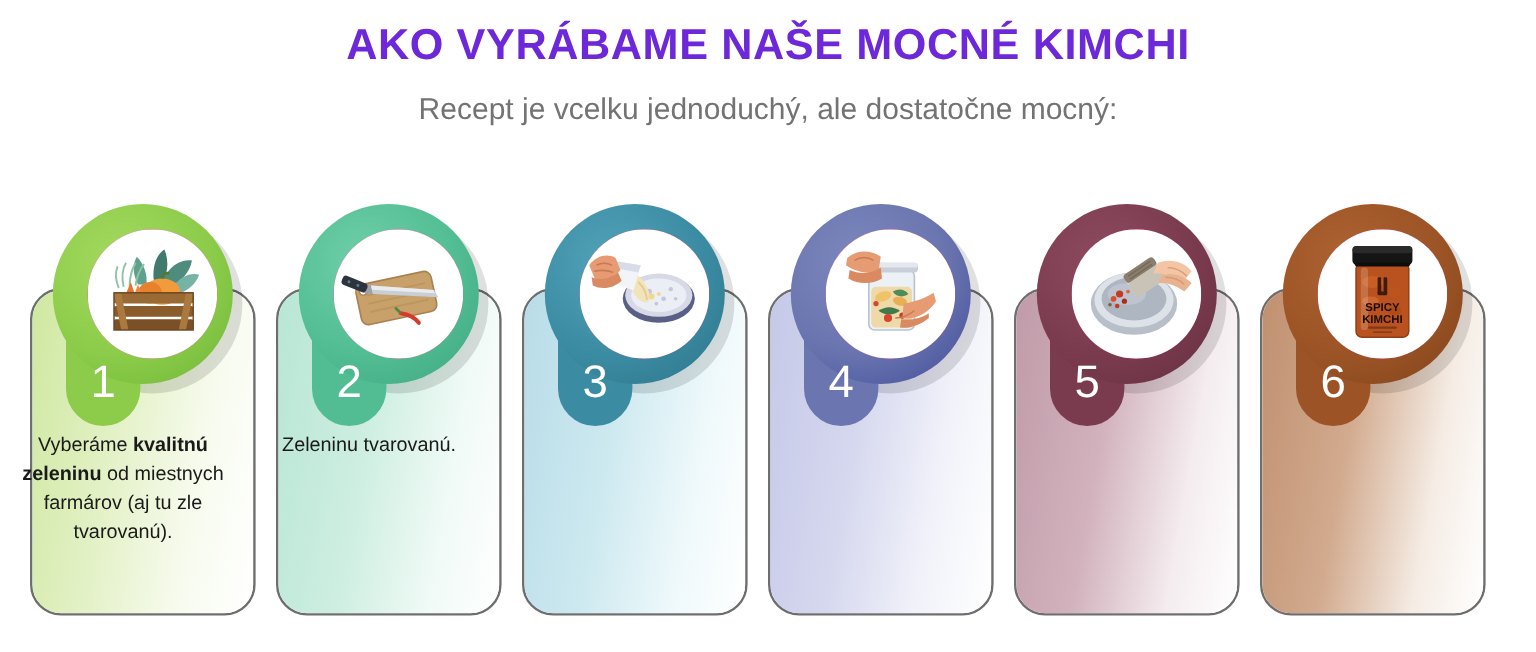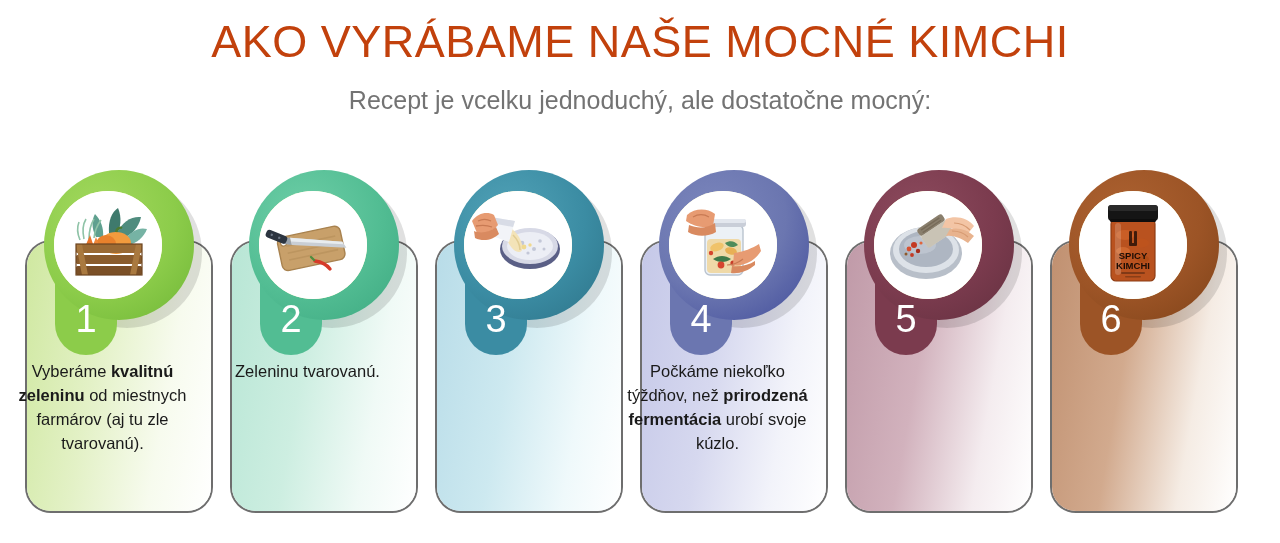"AKO VYRÁBAME NAŠE MOCNÉ KIMCHI" #page-title { color: #c2410c -> #6d28d9; font-size: 45px -> 36px; font-weight: 400 -> 700 }
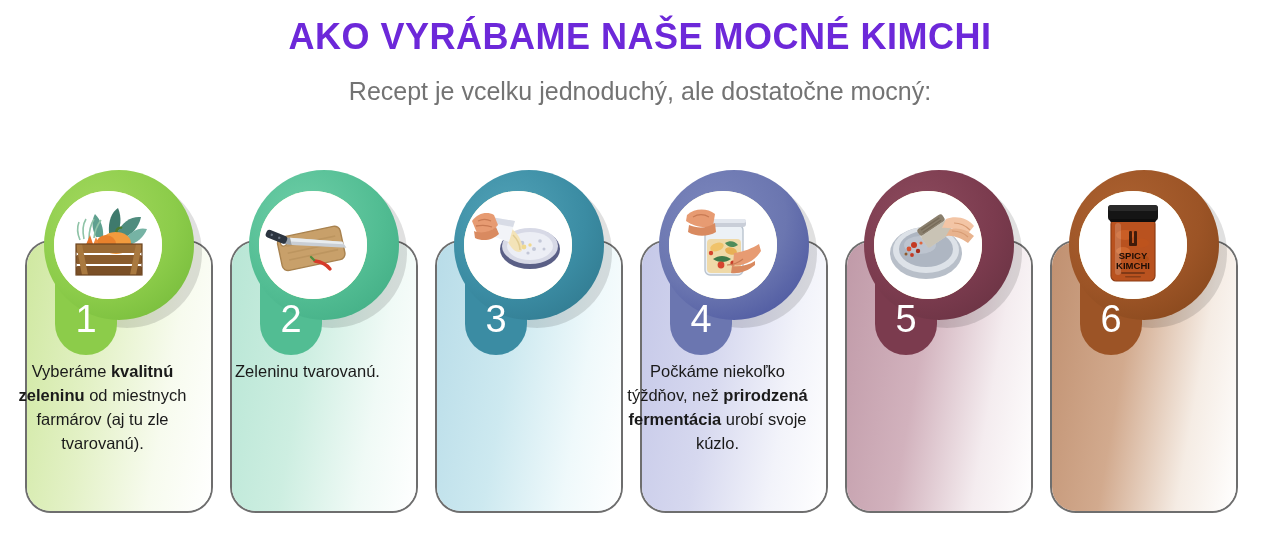"SPICY" .pin-hole { background: #fef9c3 -> #ec4899; left: 10px -> 29px }
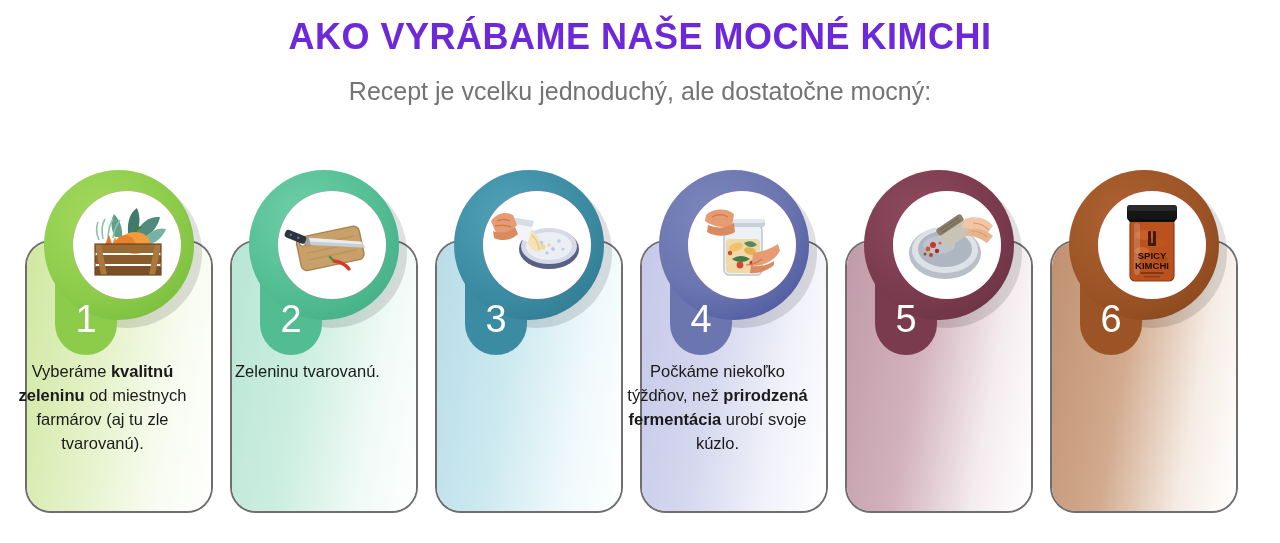"Počkáme niekoľko týždňov, než prirodzená" div.step-text { html: <div>Počkáme niekoľko týždňov, než <b>prirodzená fermentácia</b> urobí svoje kúzlo.</div> -> none }
